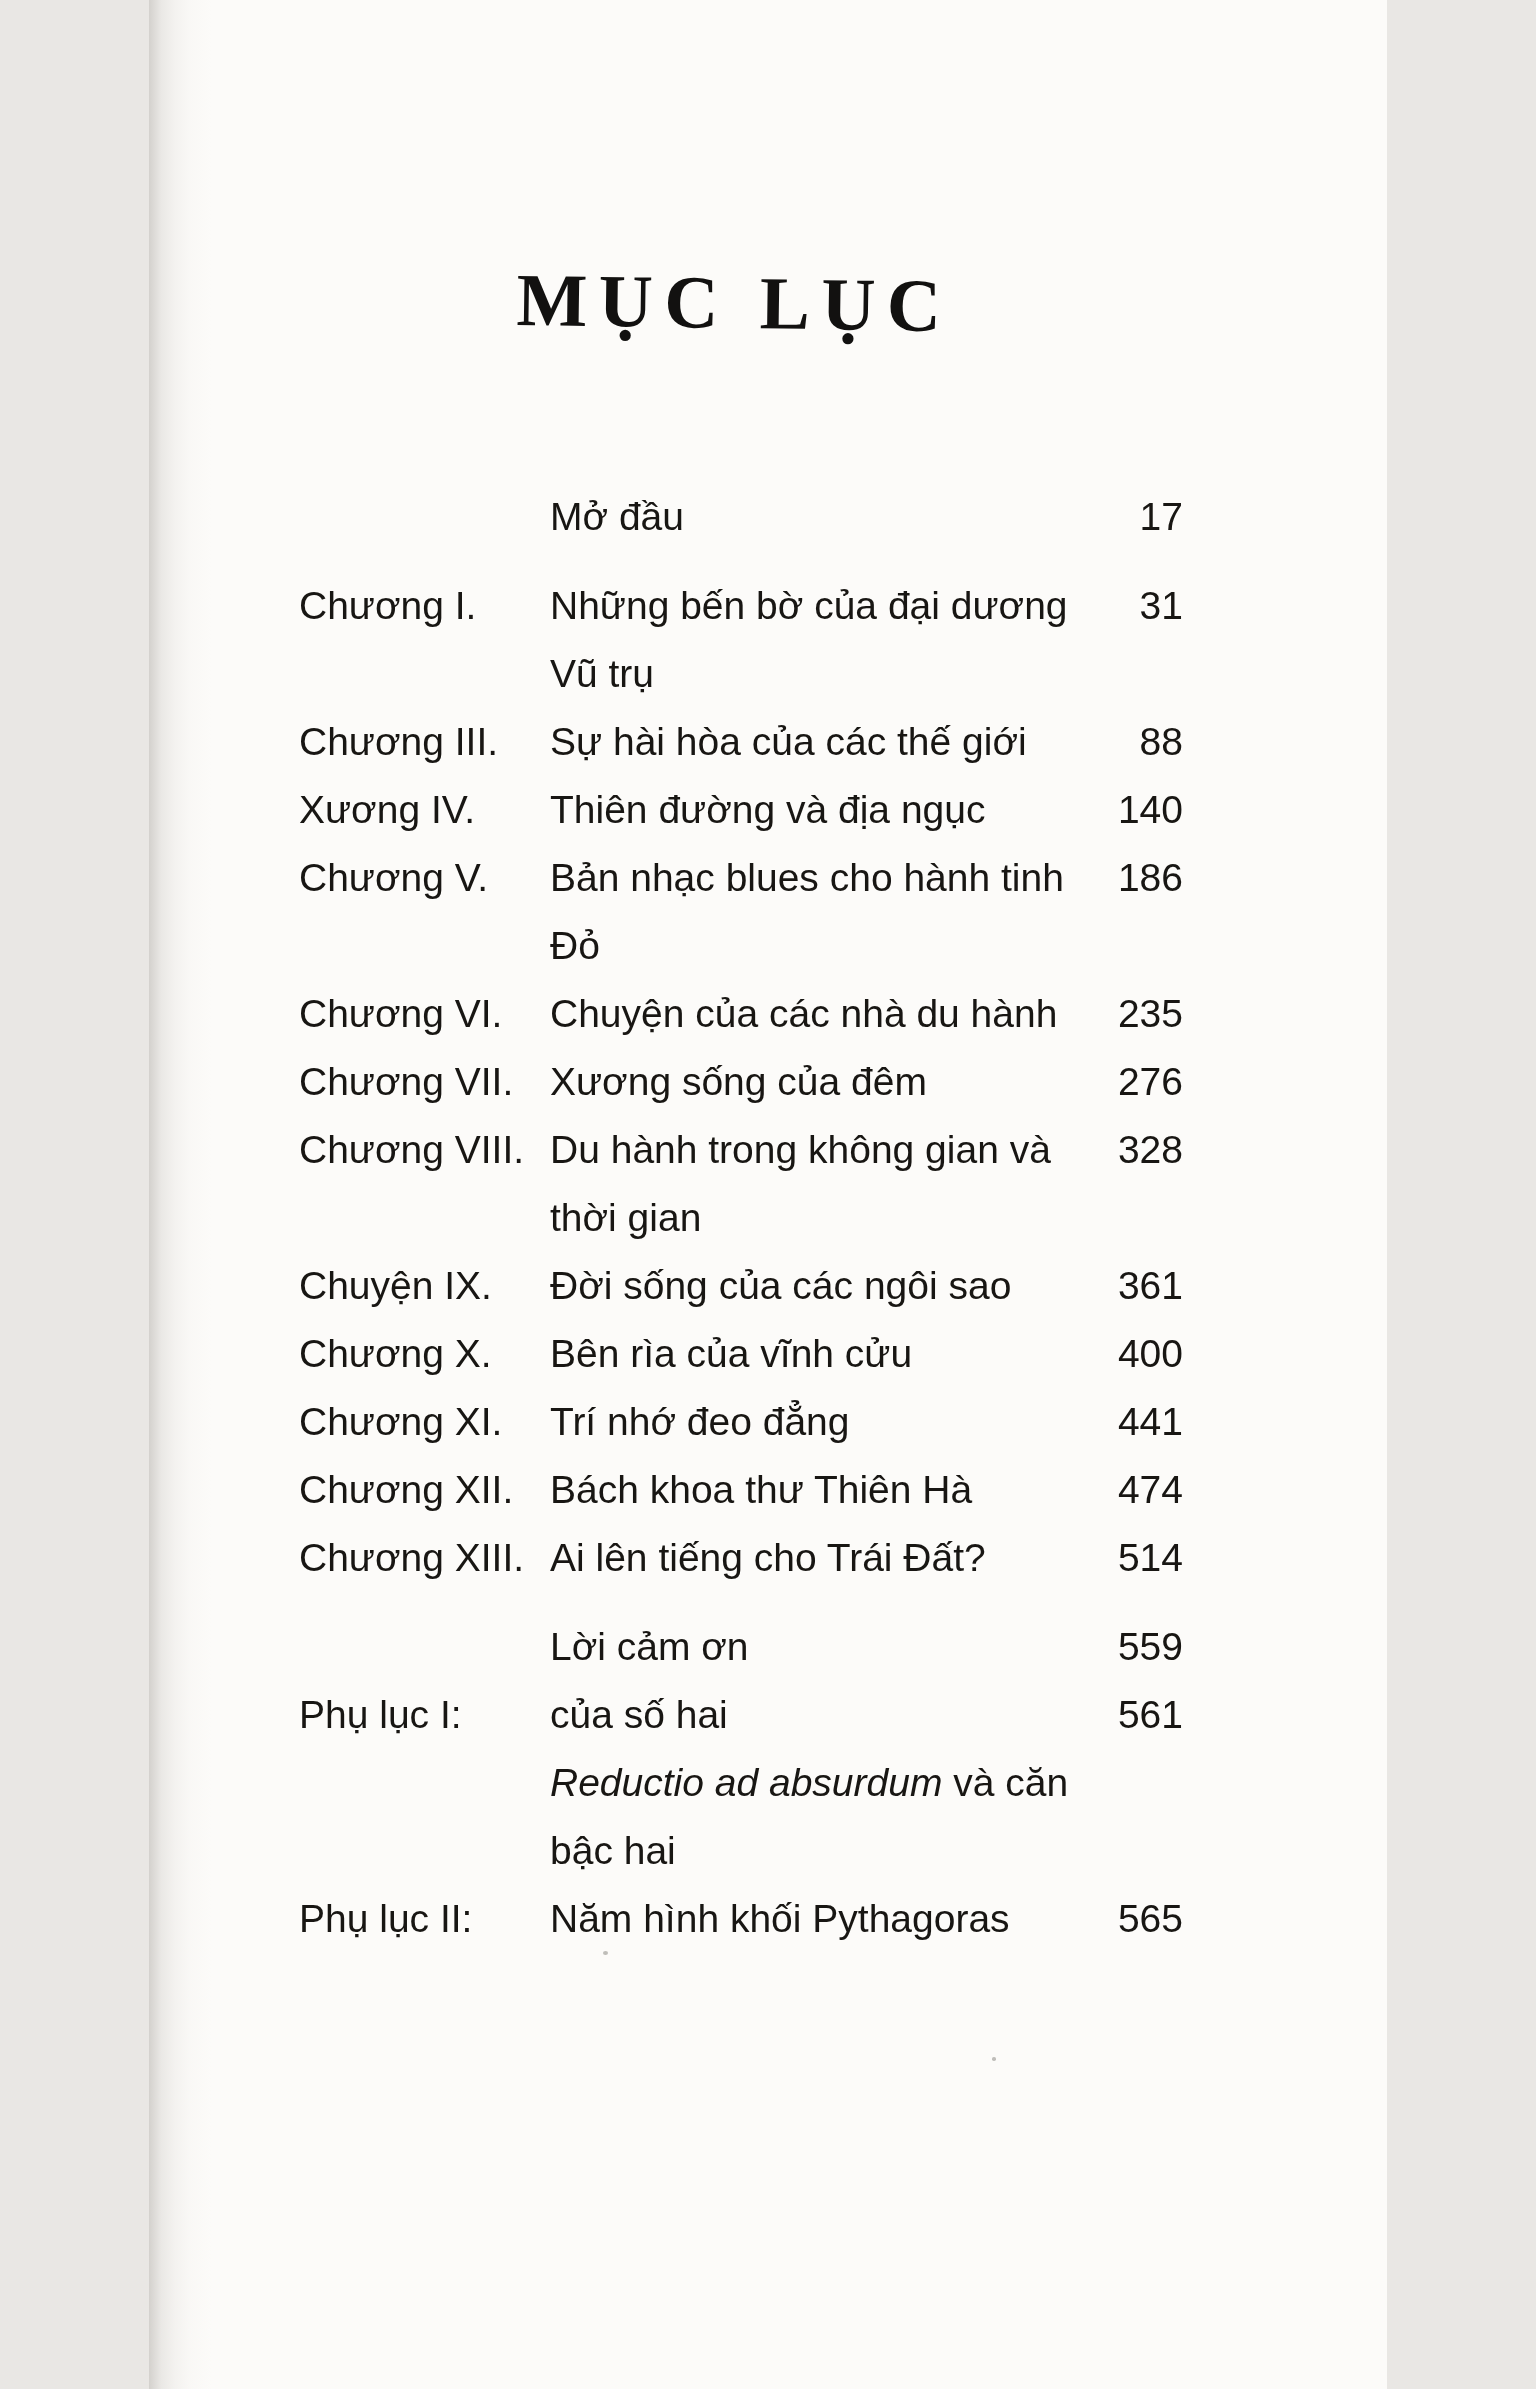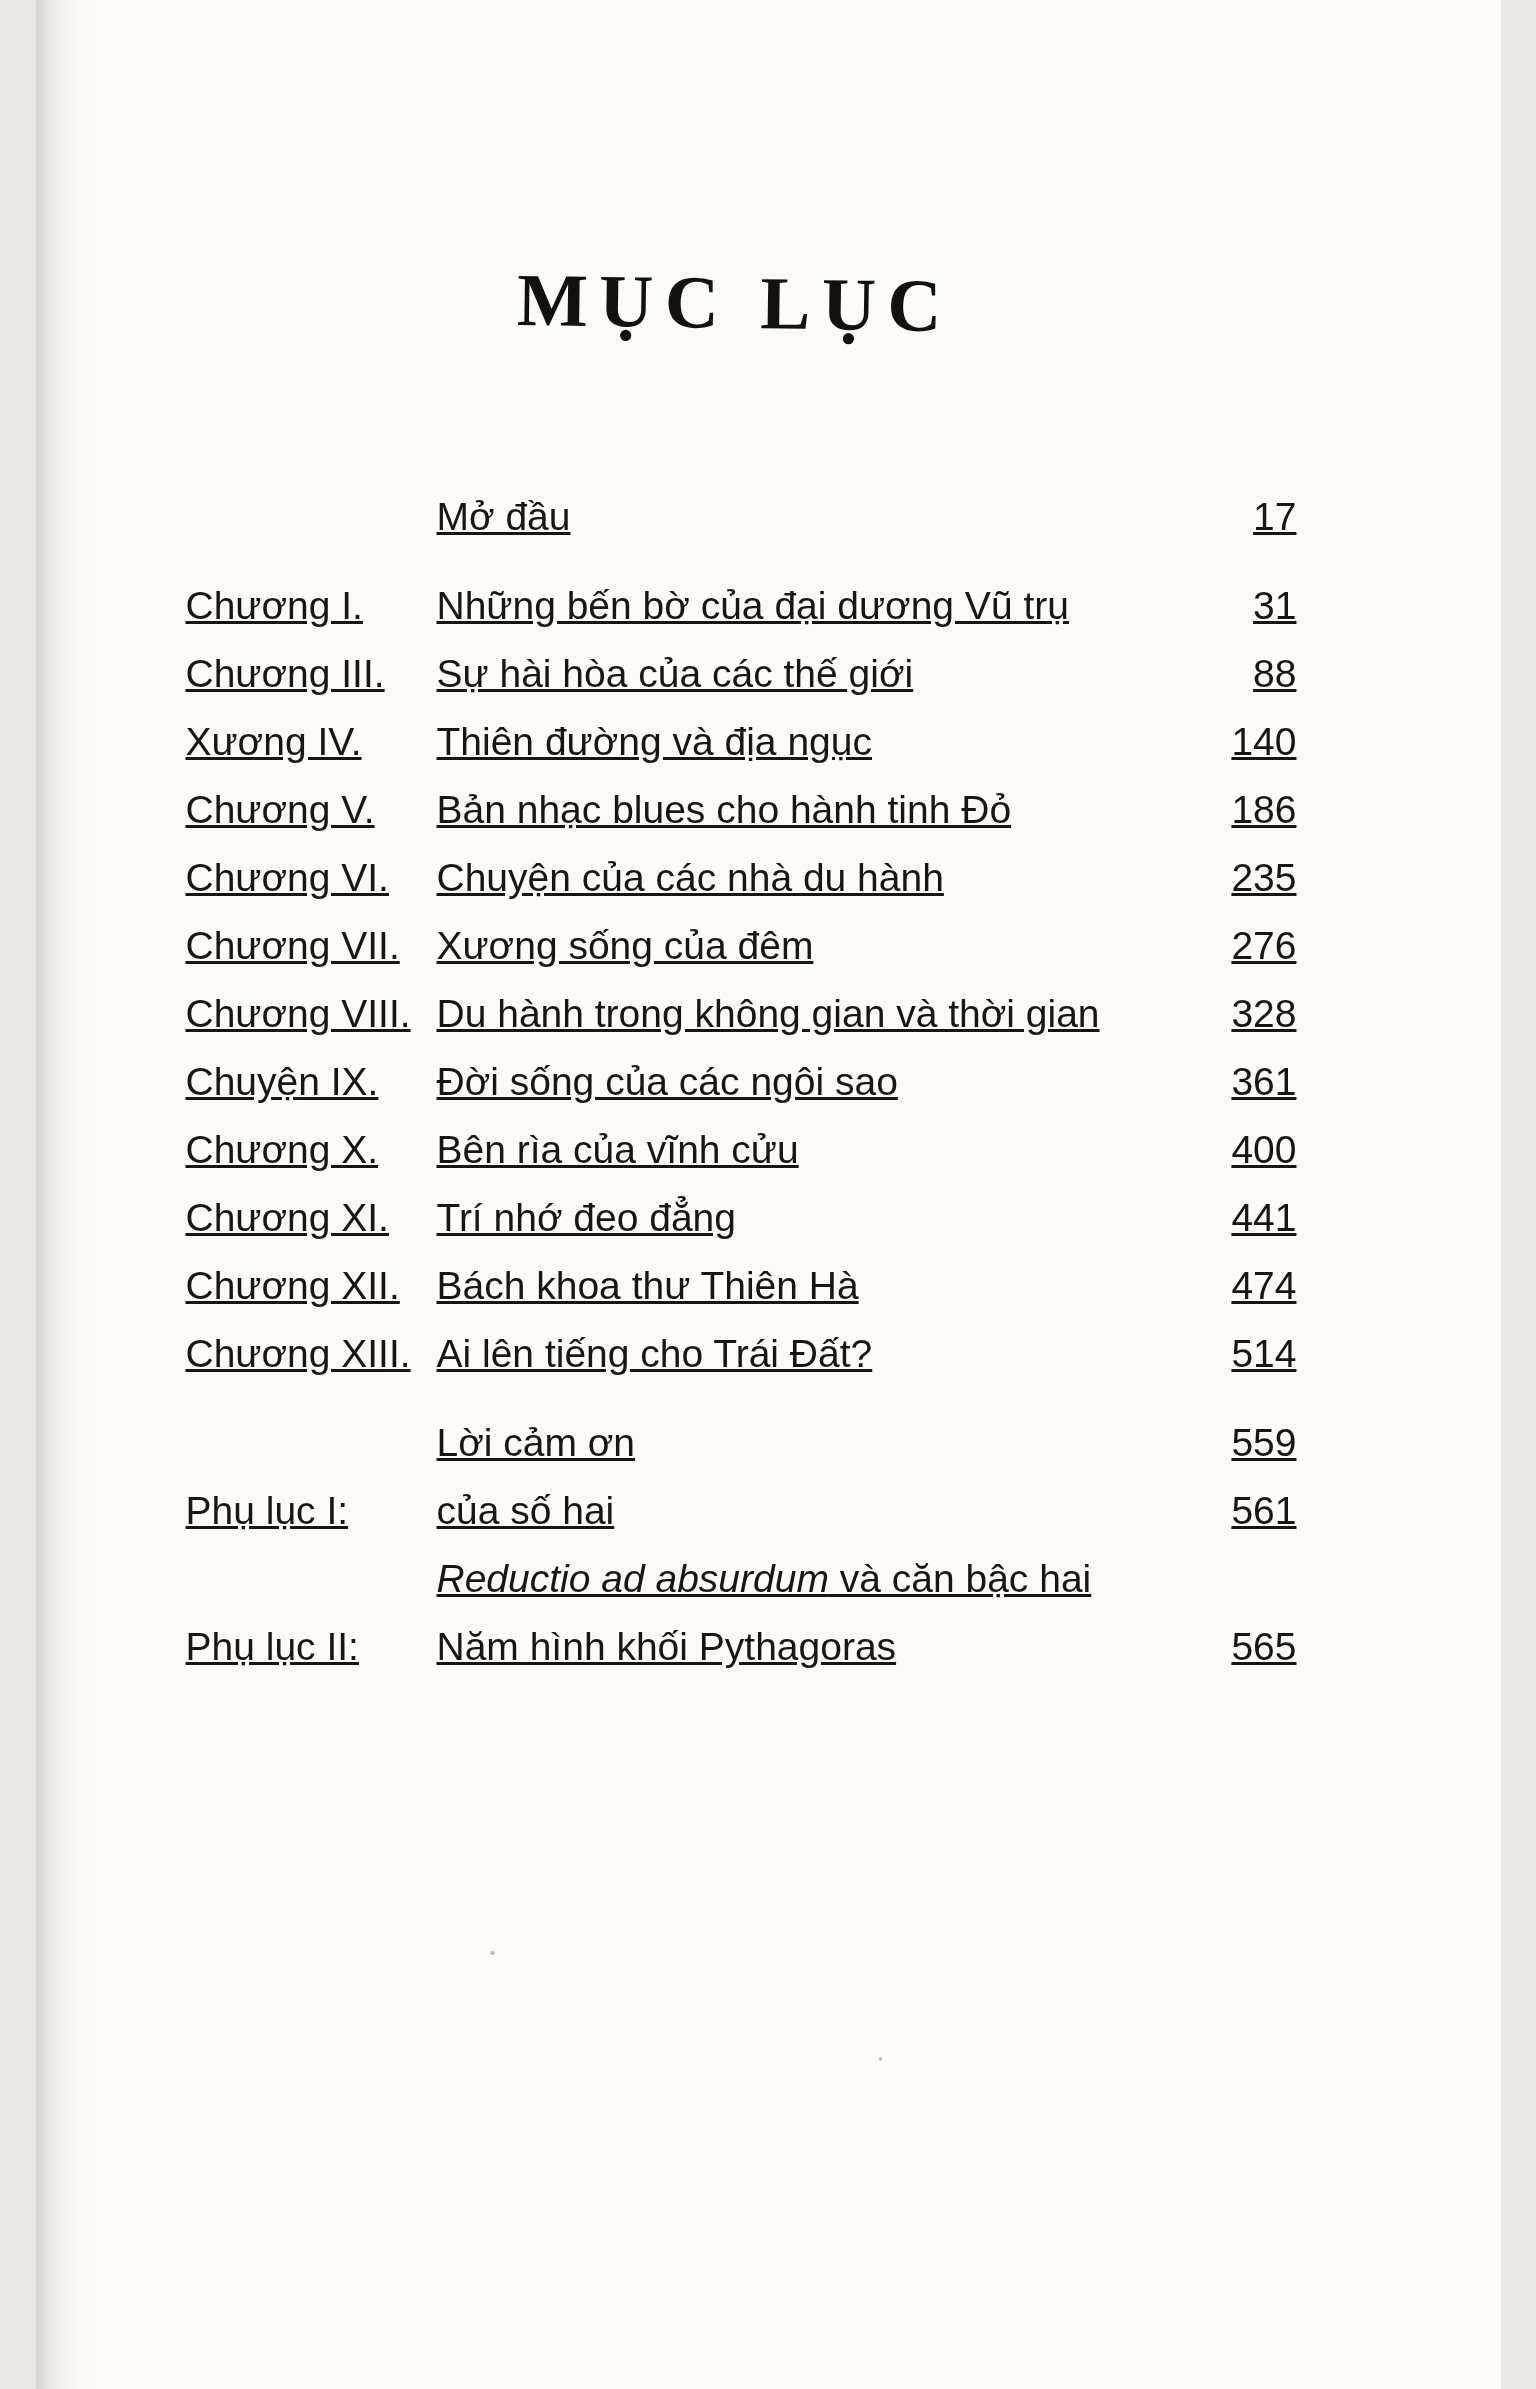"MỤC LỤC" .page { width: 1465px -> 1238px }
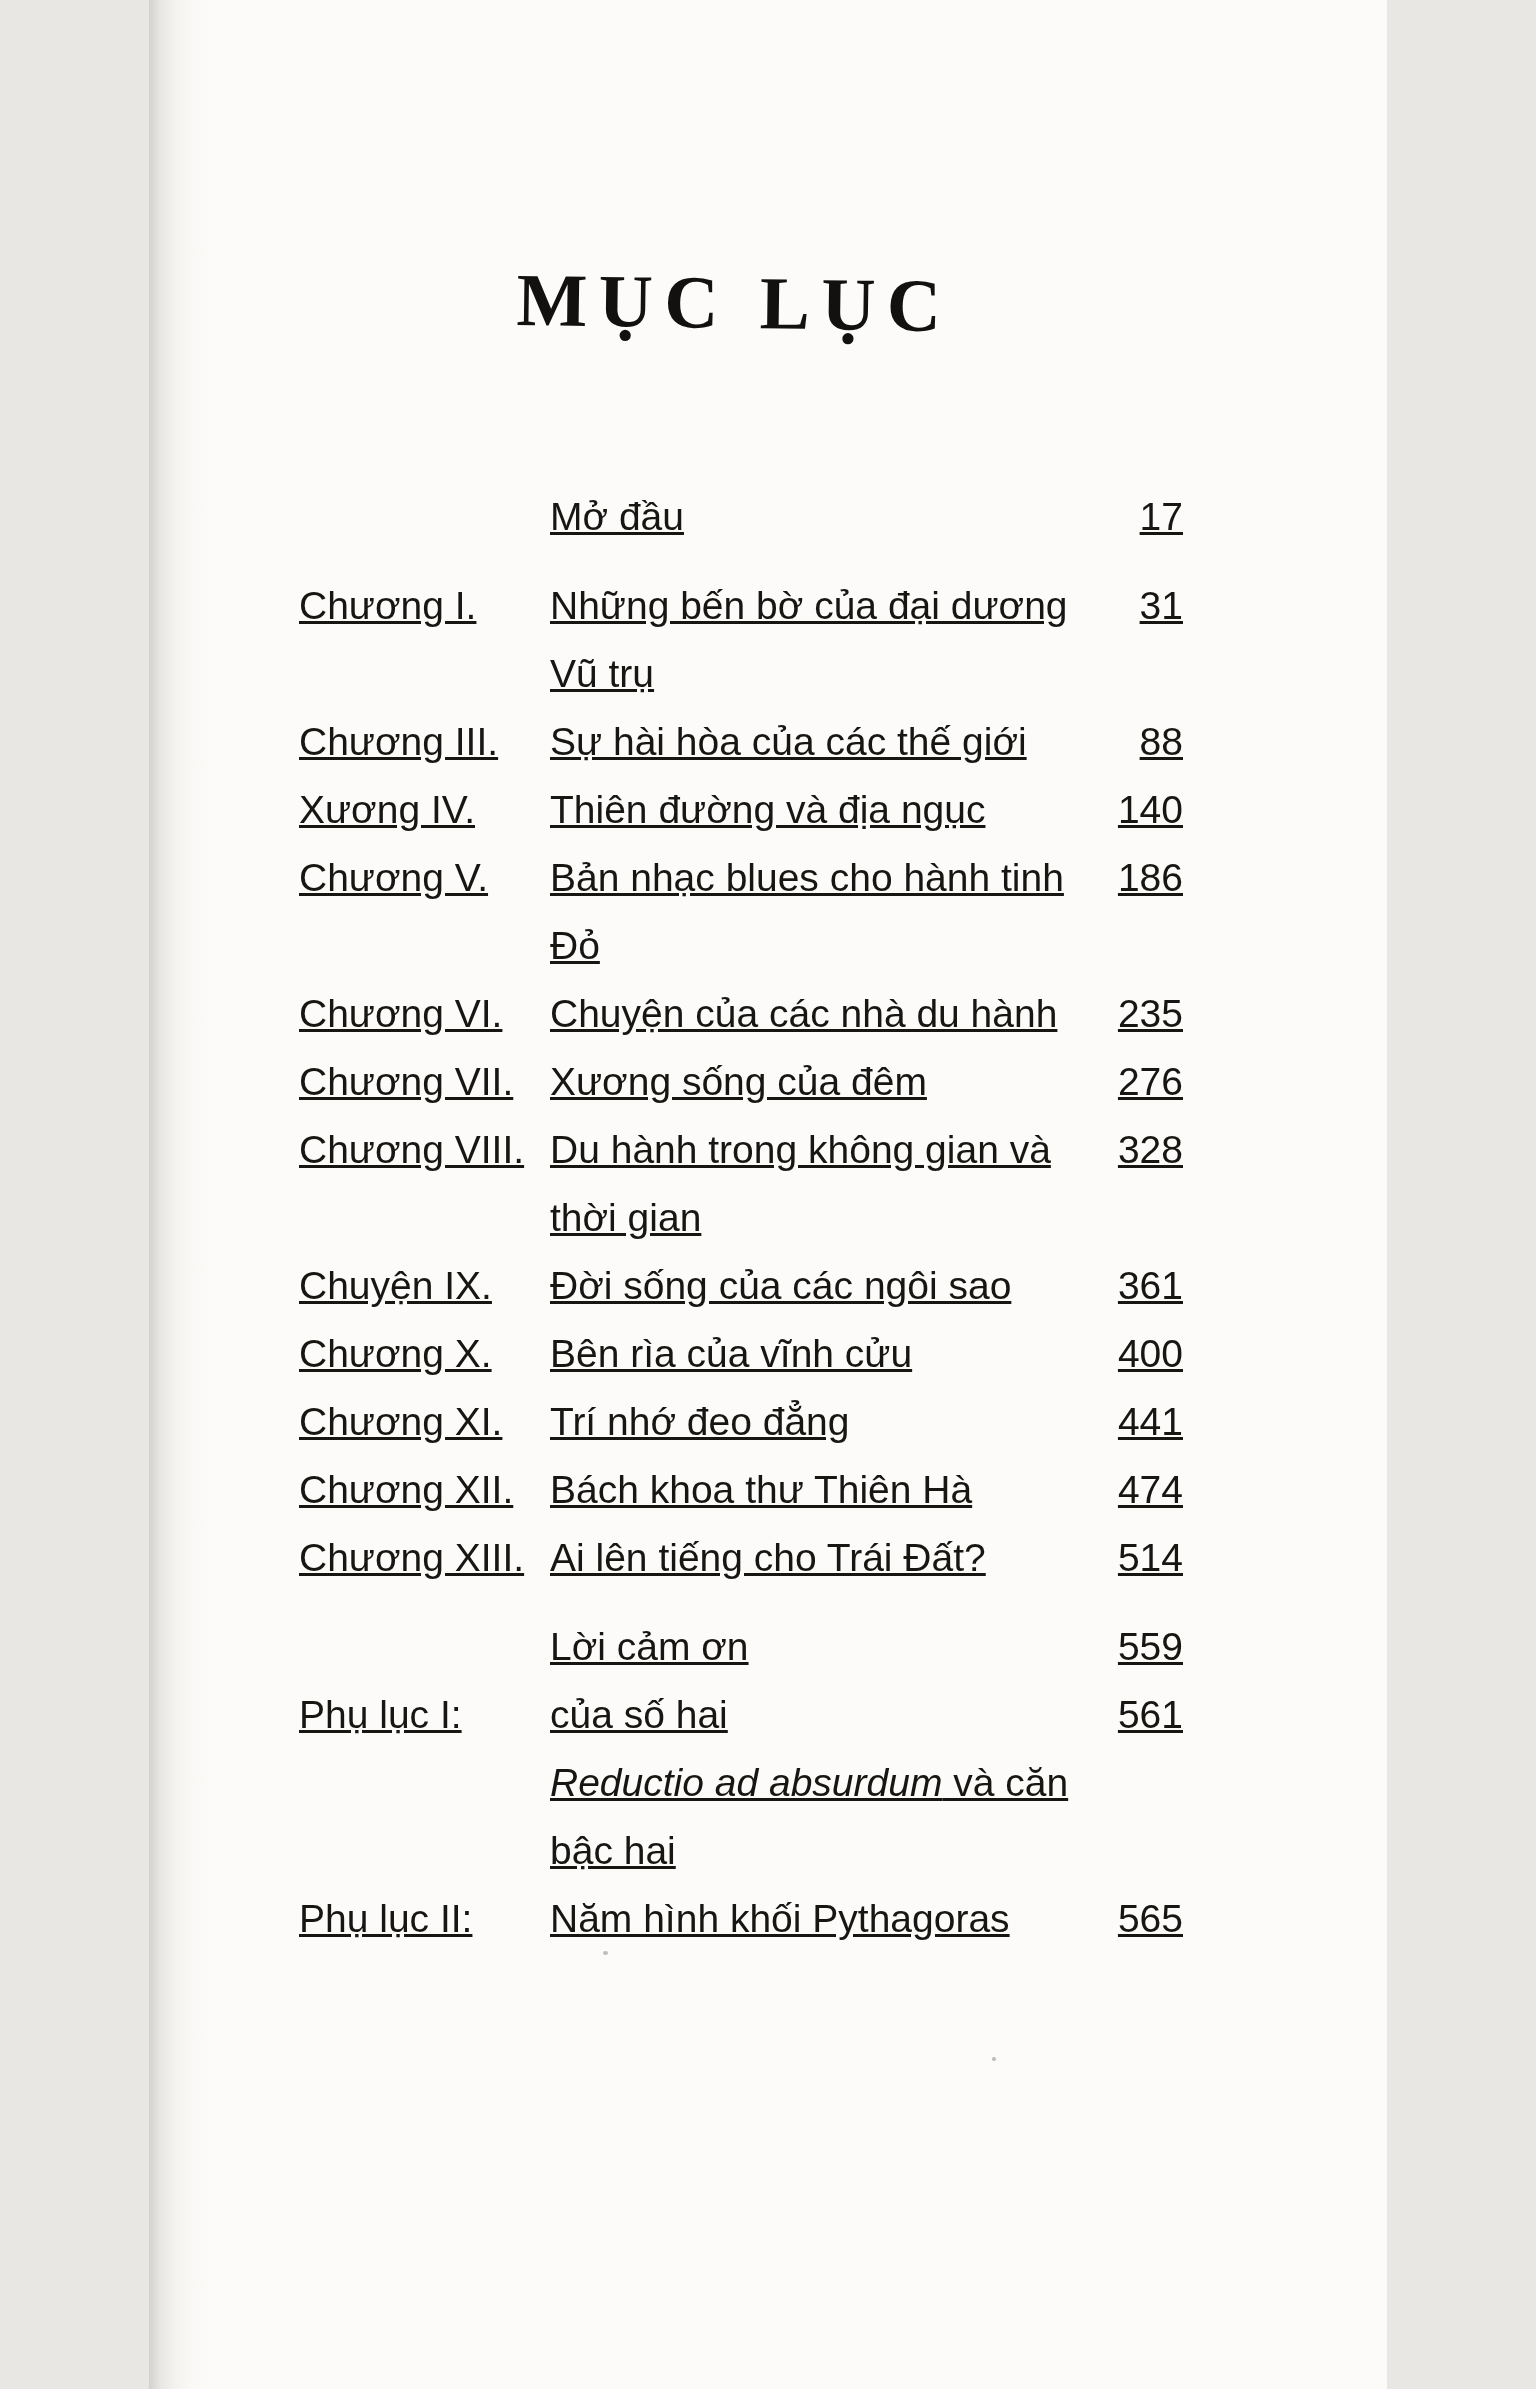"Mở đầu" .toc-entry { text-decoration: underline -> none }
